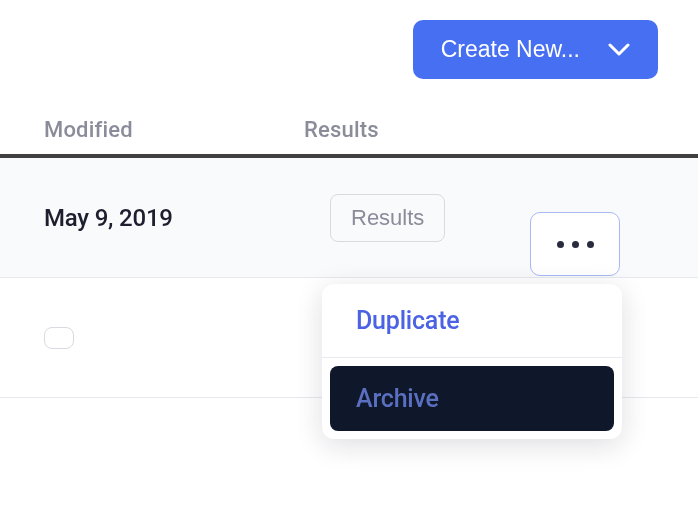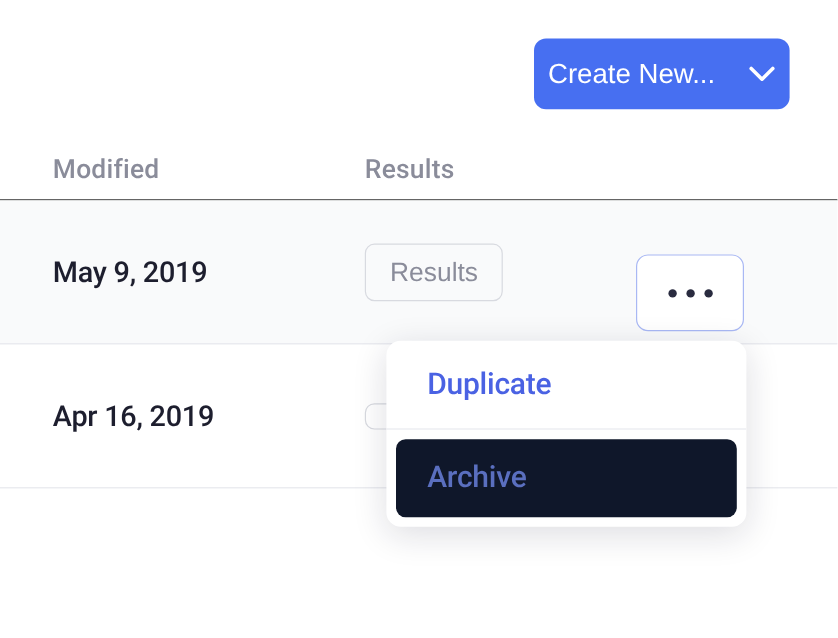"Create New..." .create-new-btn { margin-top: 12px -> none; padding: 16px 12px -> 16px 28px }
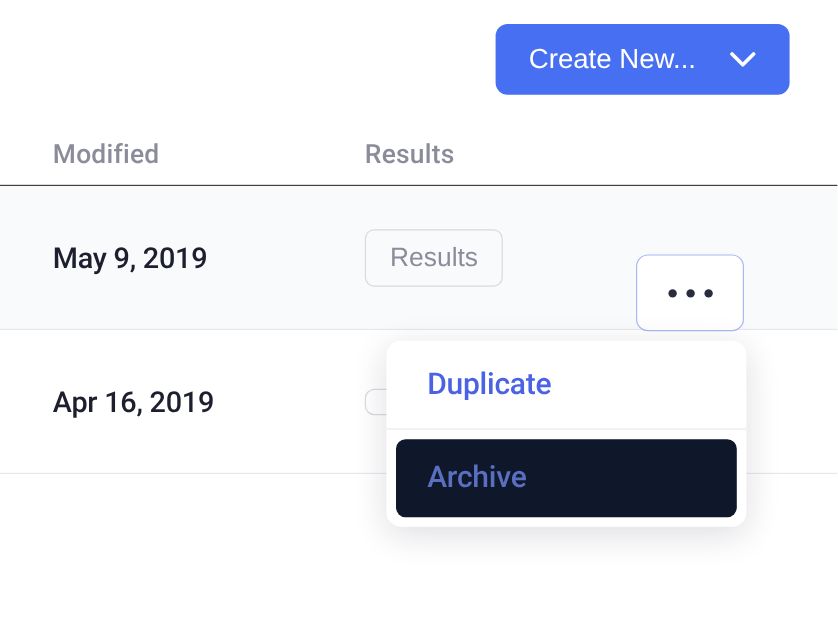"Modified" .table-header { border-bottom: 1px solid #404040 -> 4px solid #404040 }
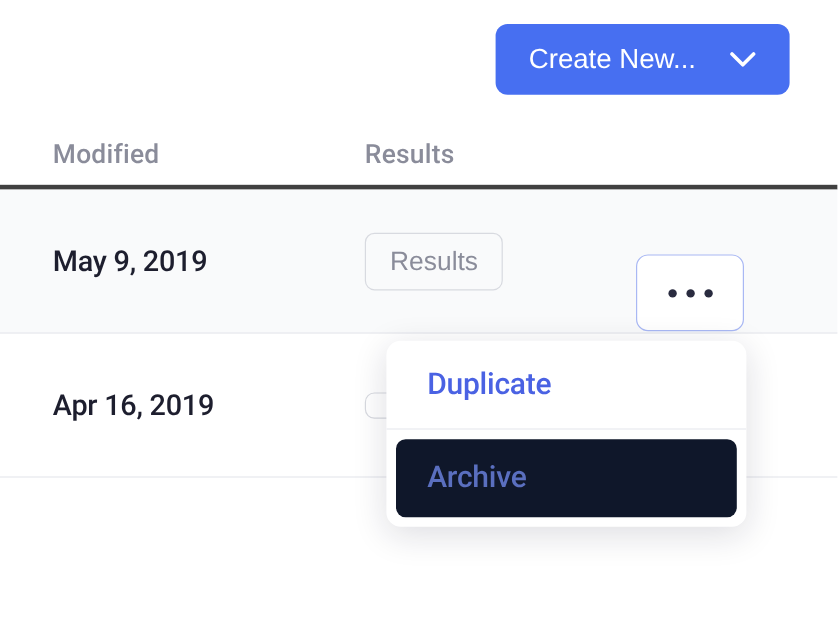"May 9, 2019" .row-selected { gap: none -> 26px }
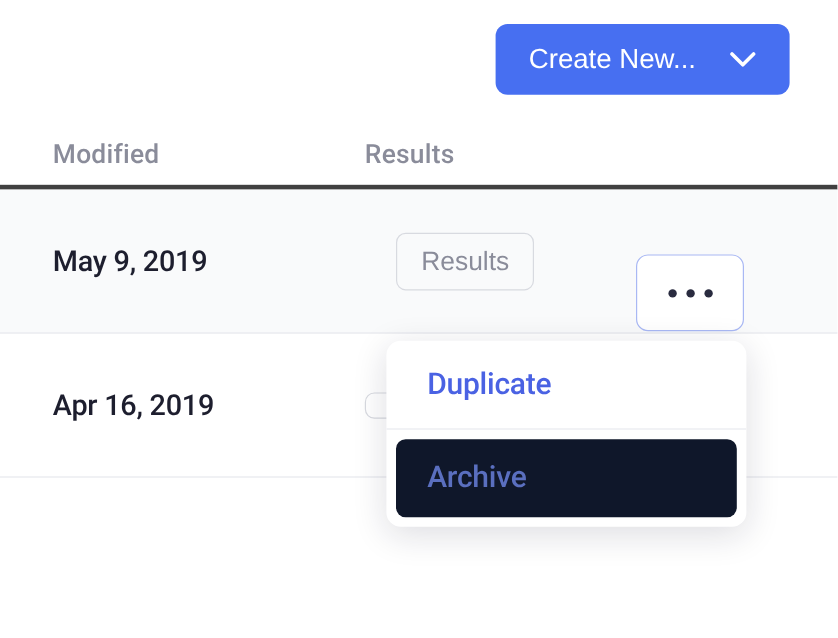"Apr 16, 2019" div.cell-modified { html: <div>Apr 16, 2019</div> -> none }
